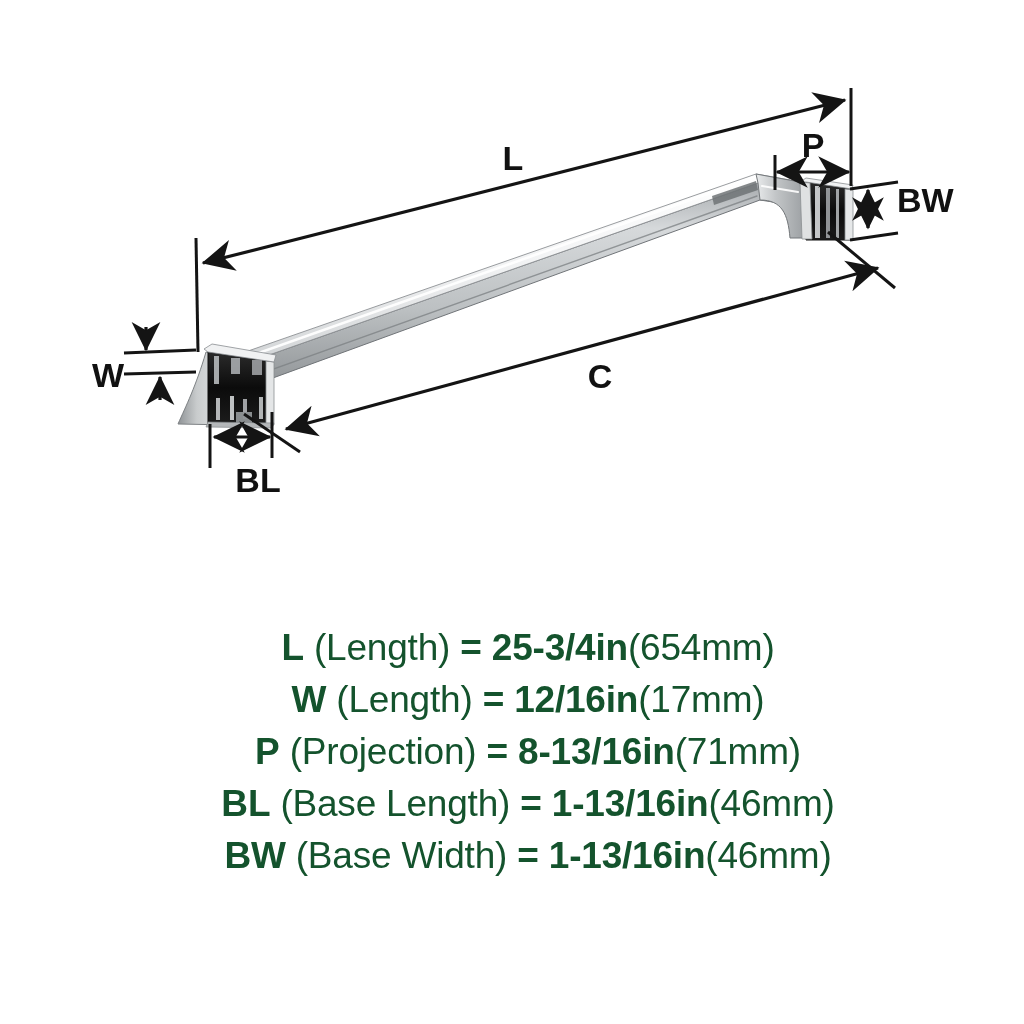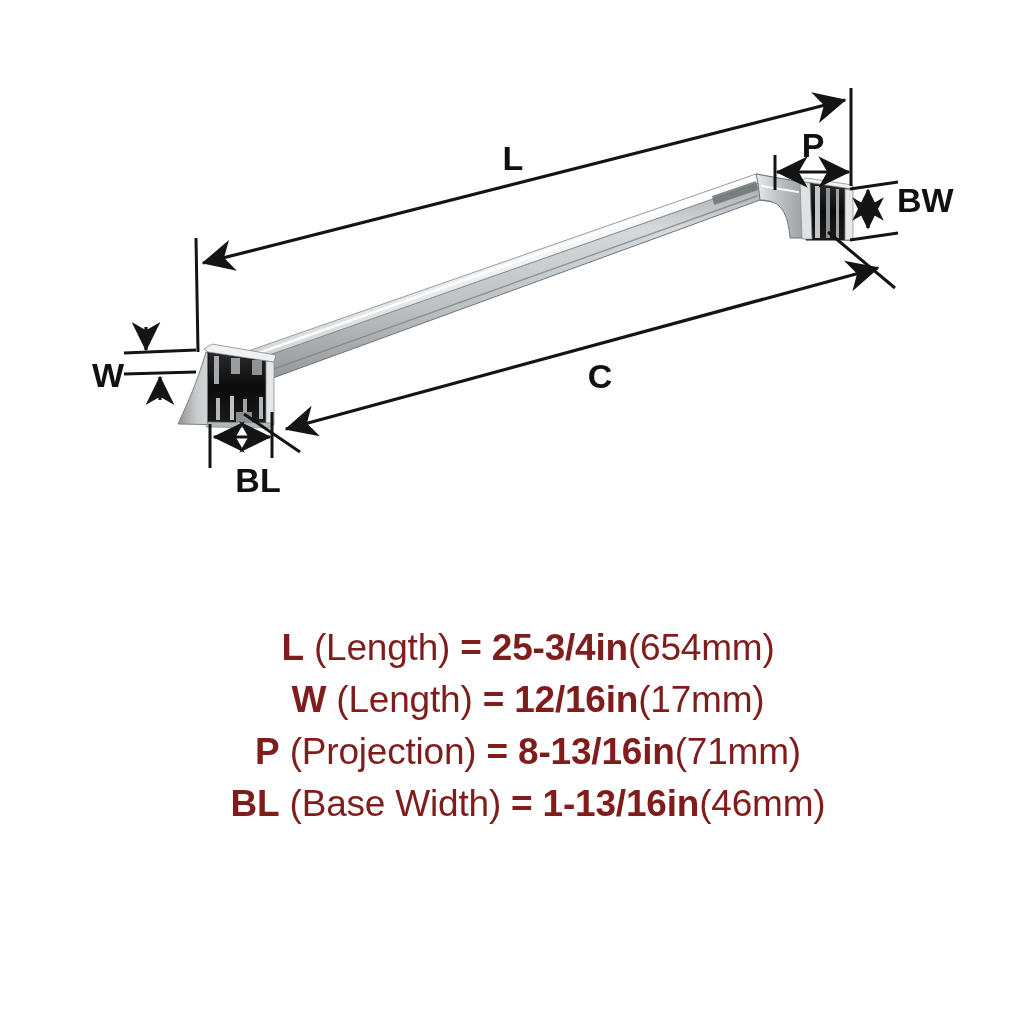"L (Length) = 25-3/4in(654mm)" .spec-line { color: #7f1d1d -> #14532d }
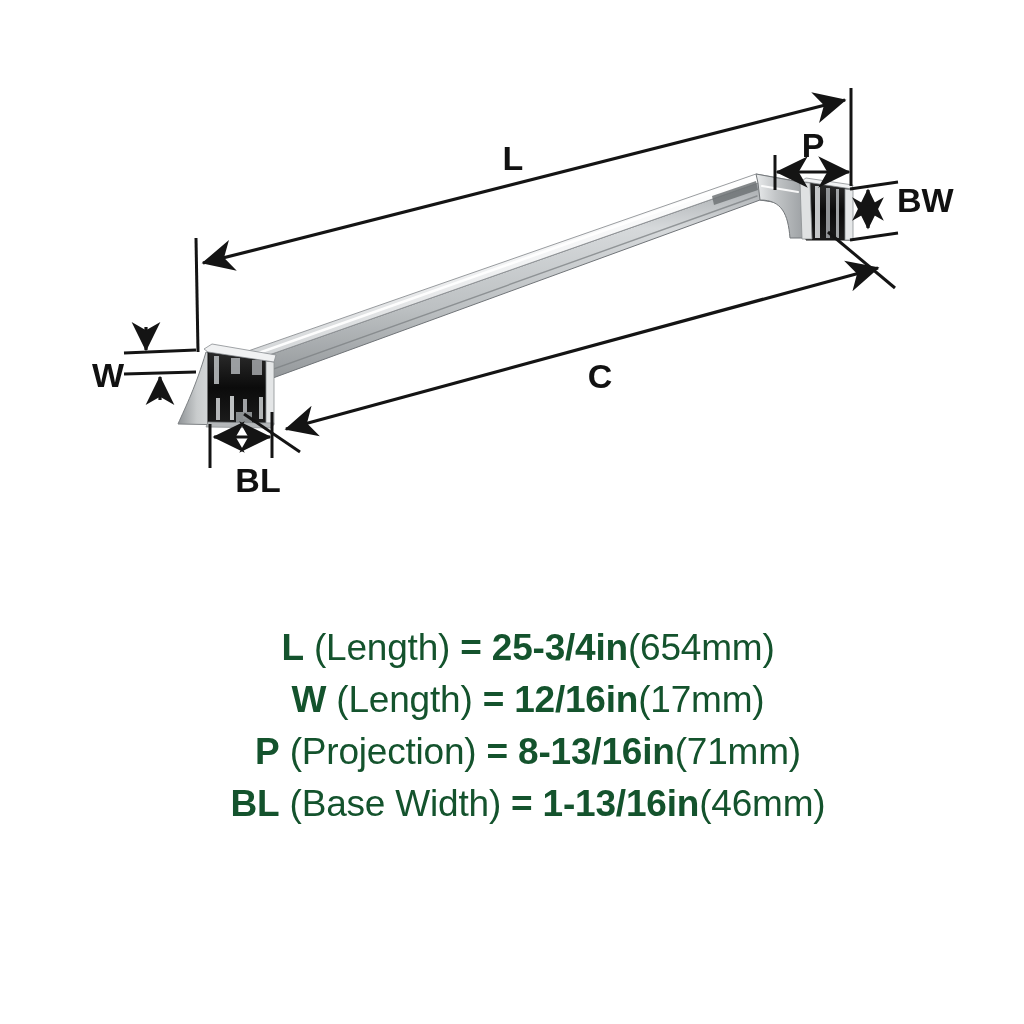"(Base Width)" span.spec-name { text: Width -> Length }
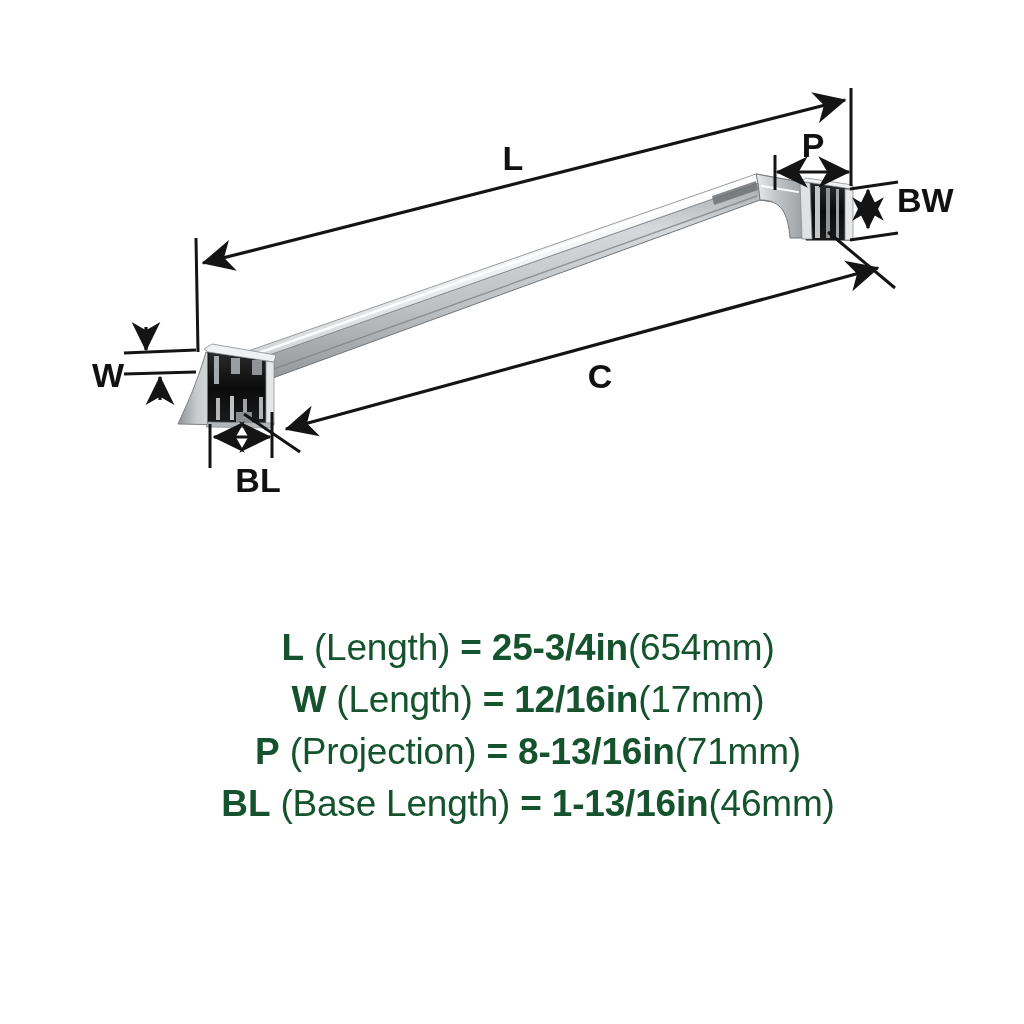"BW (Base Width) = 1-13/16in(46mm)" div.spec-line { html: none -> <div> <span>BW</span> <span>(Base Width)</span> <span>=</span> <span>1-13/16in</span><span>(46mm)</span> </div> }
